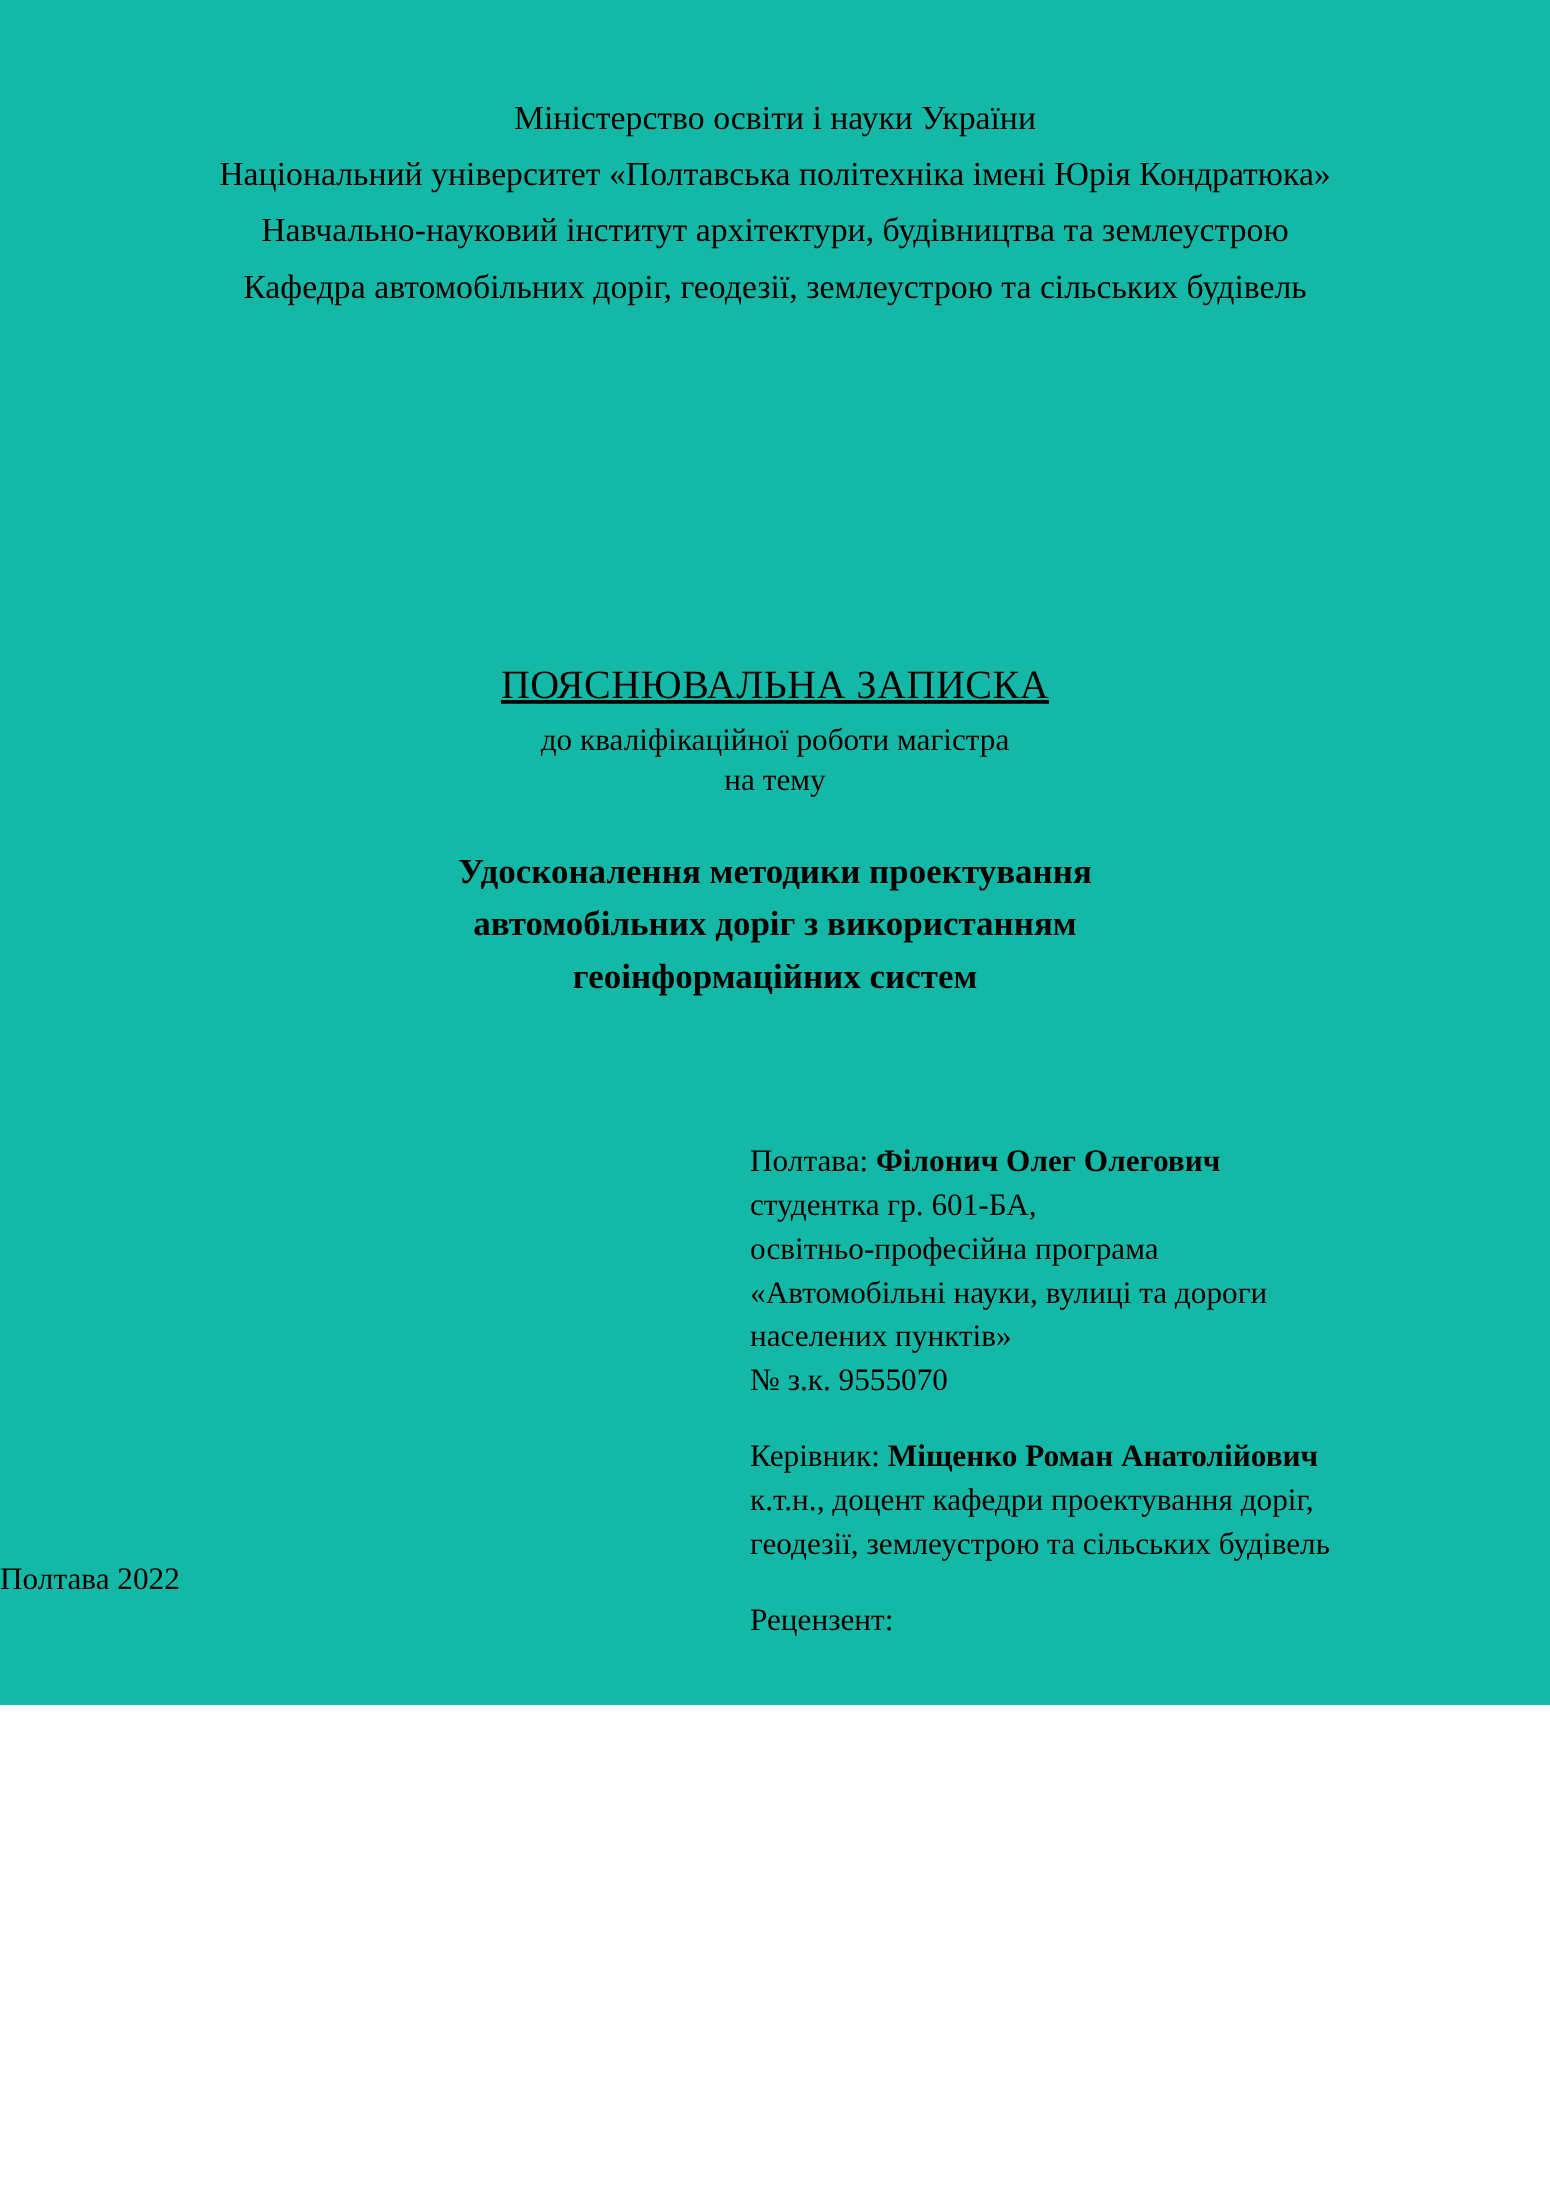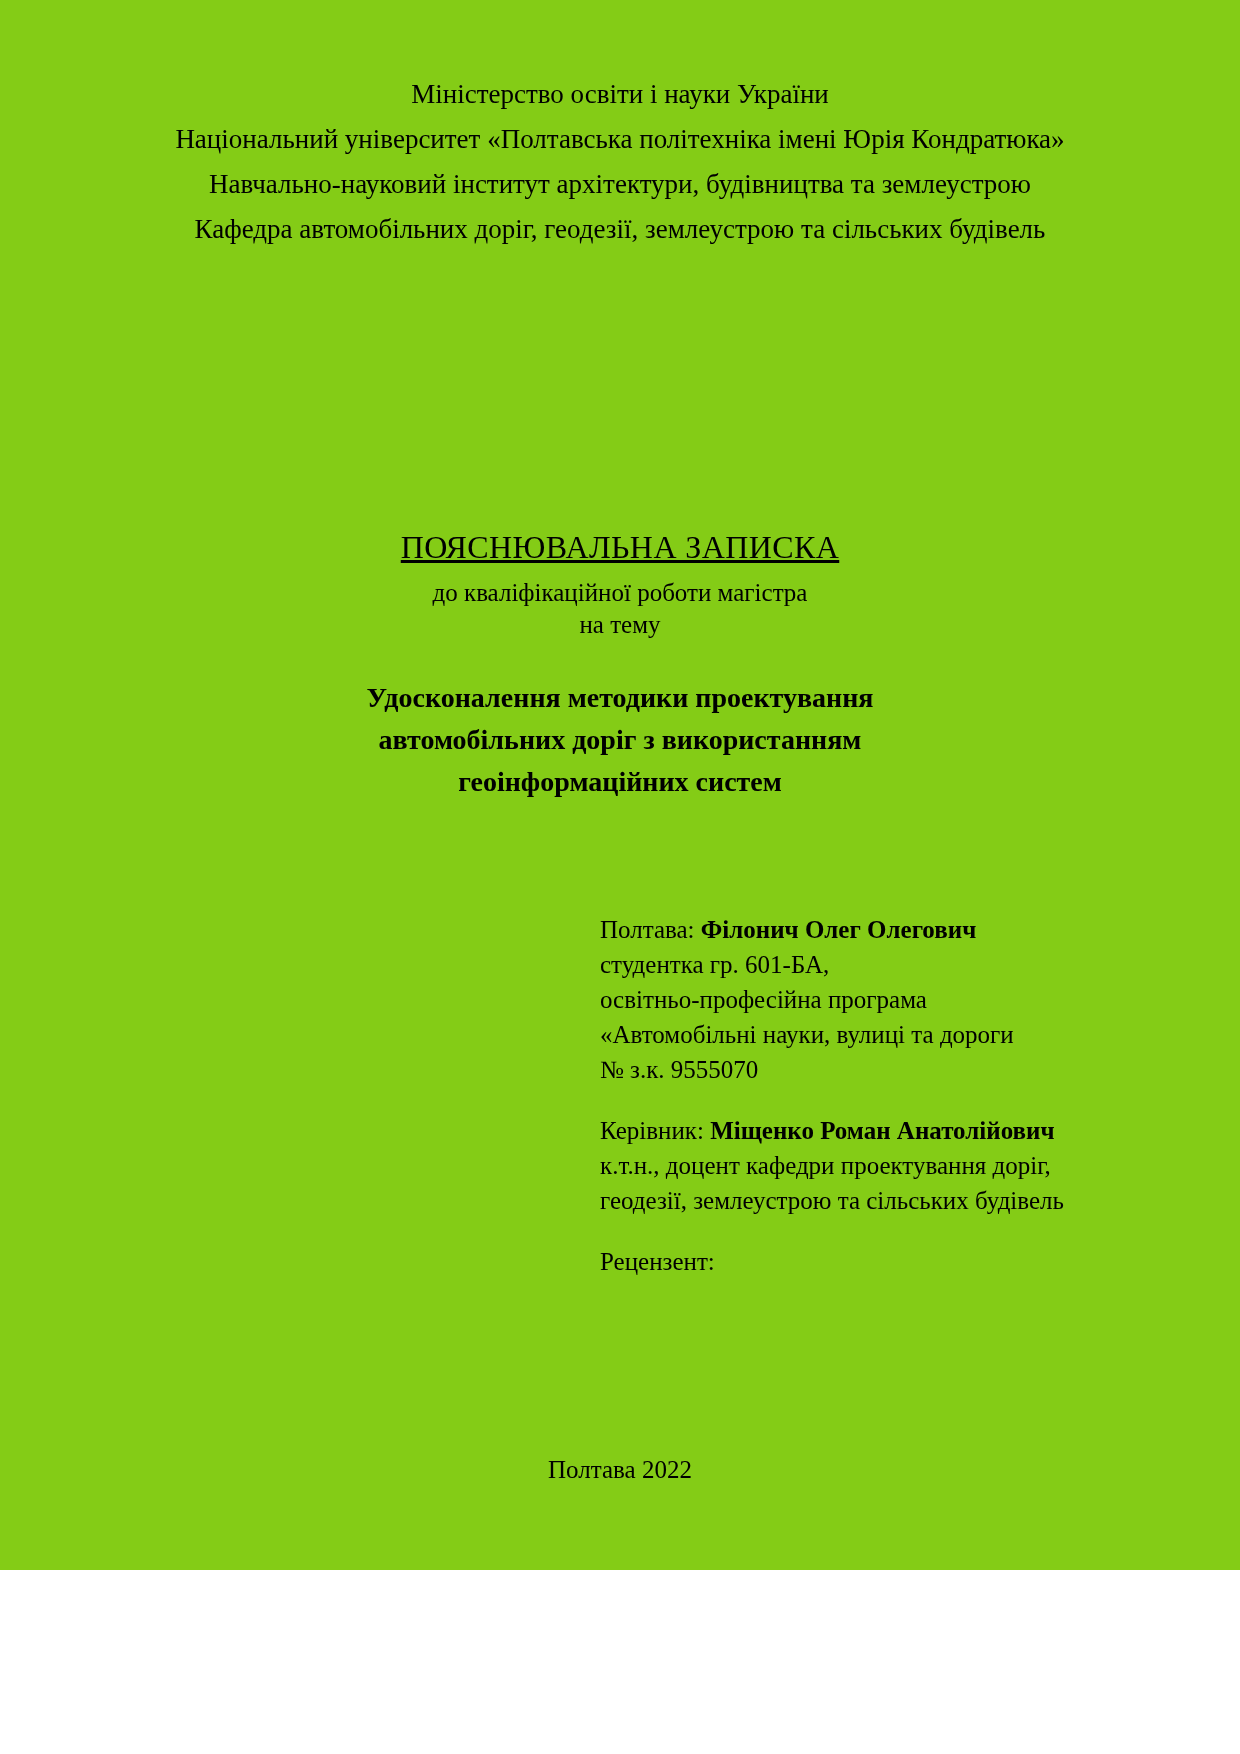"Міністерство освіти і науки України" .page { background: #84cc16 -> #14b8a6; height: 1570px -> 1364px }
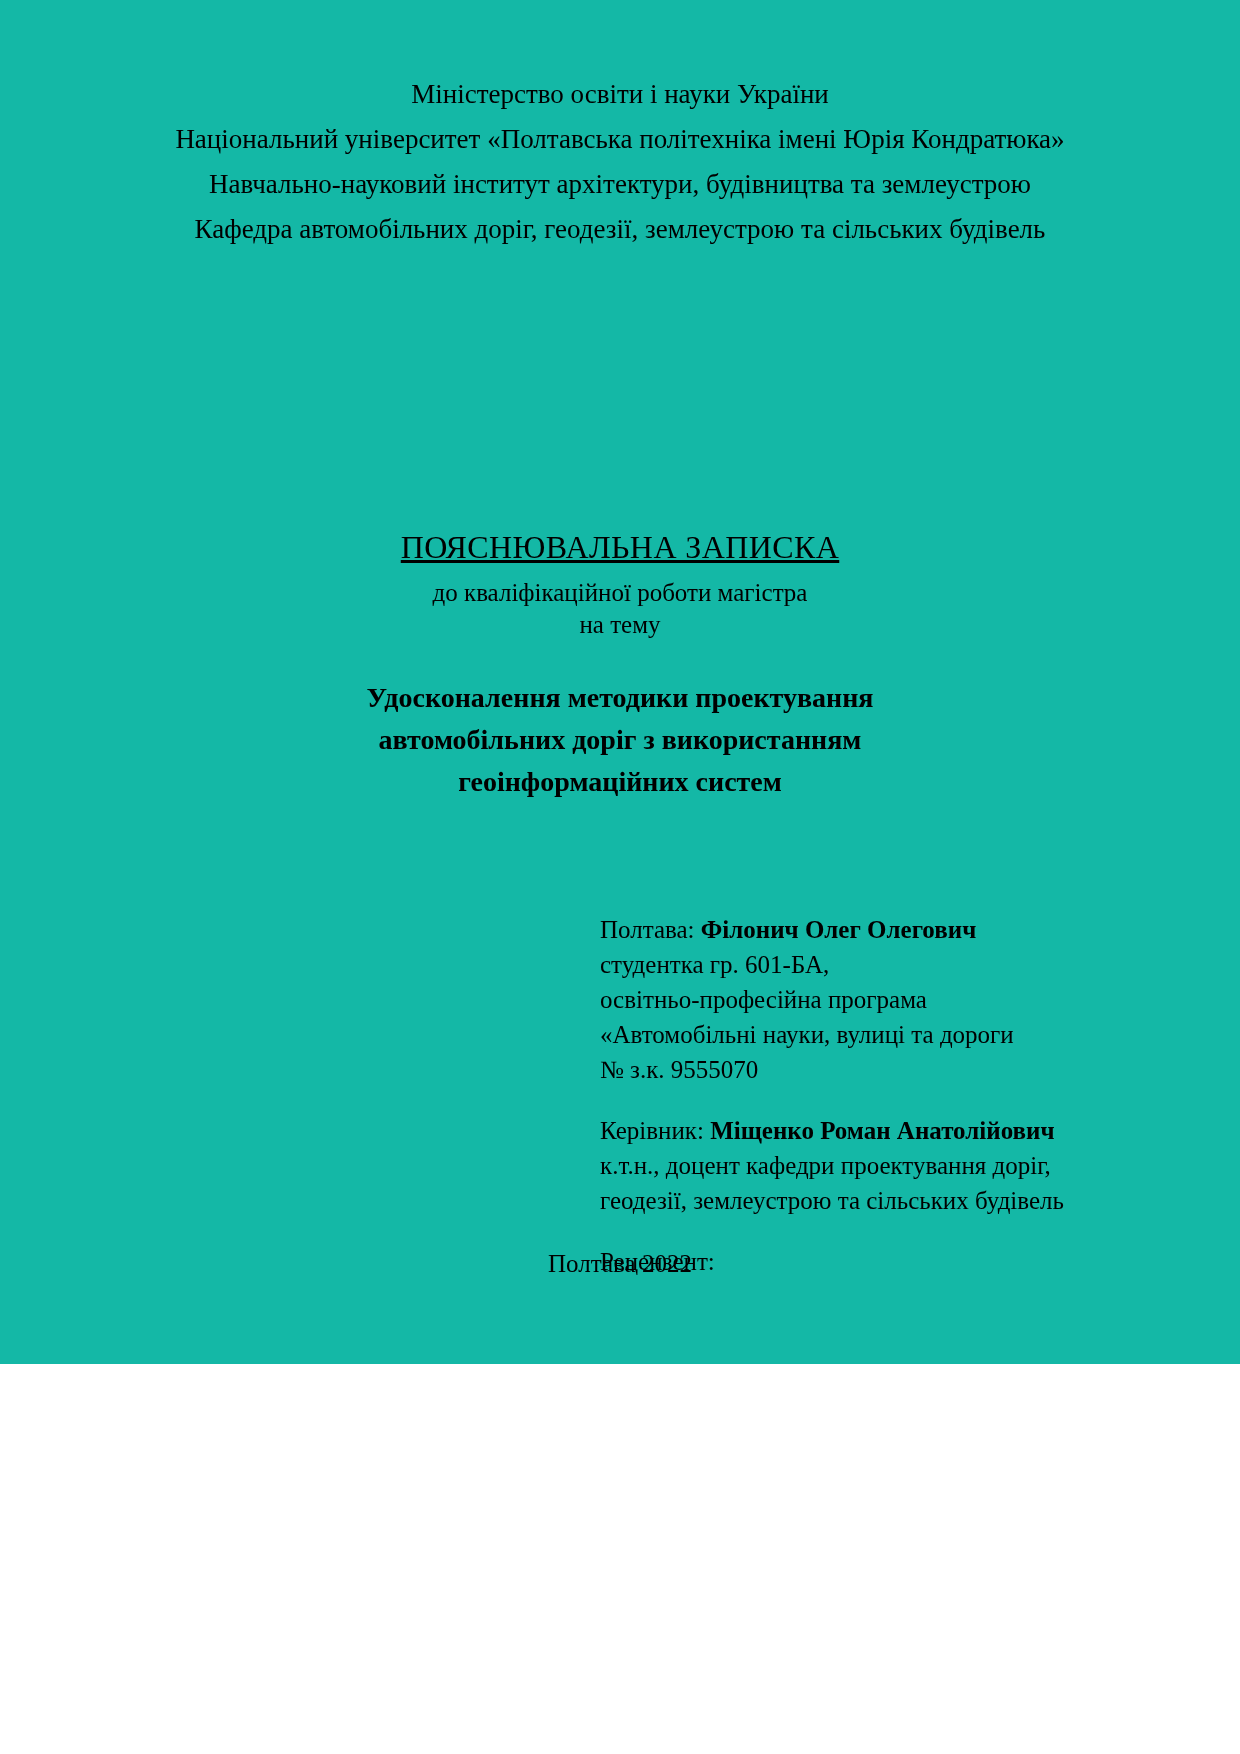"населених пунктів»" div.row { html: none -> <div>населених пунктів»</div> }
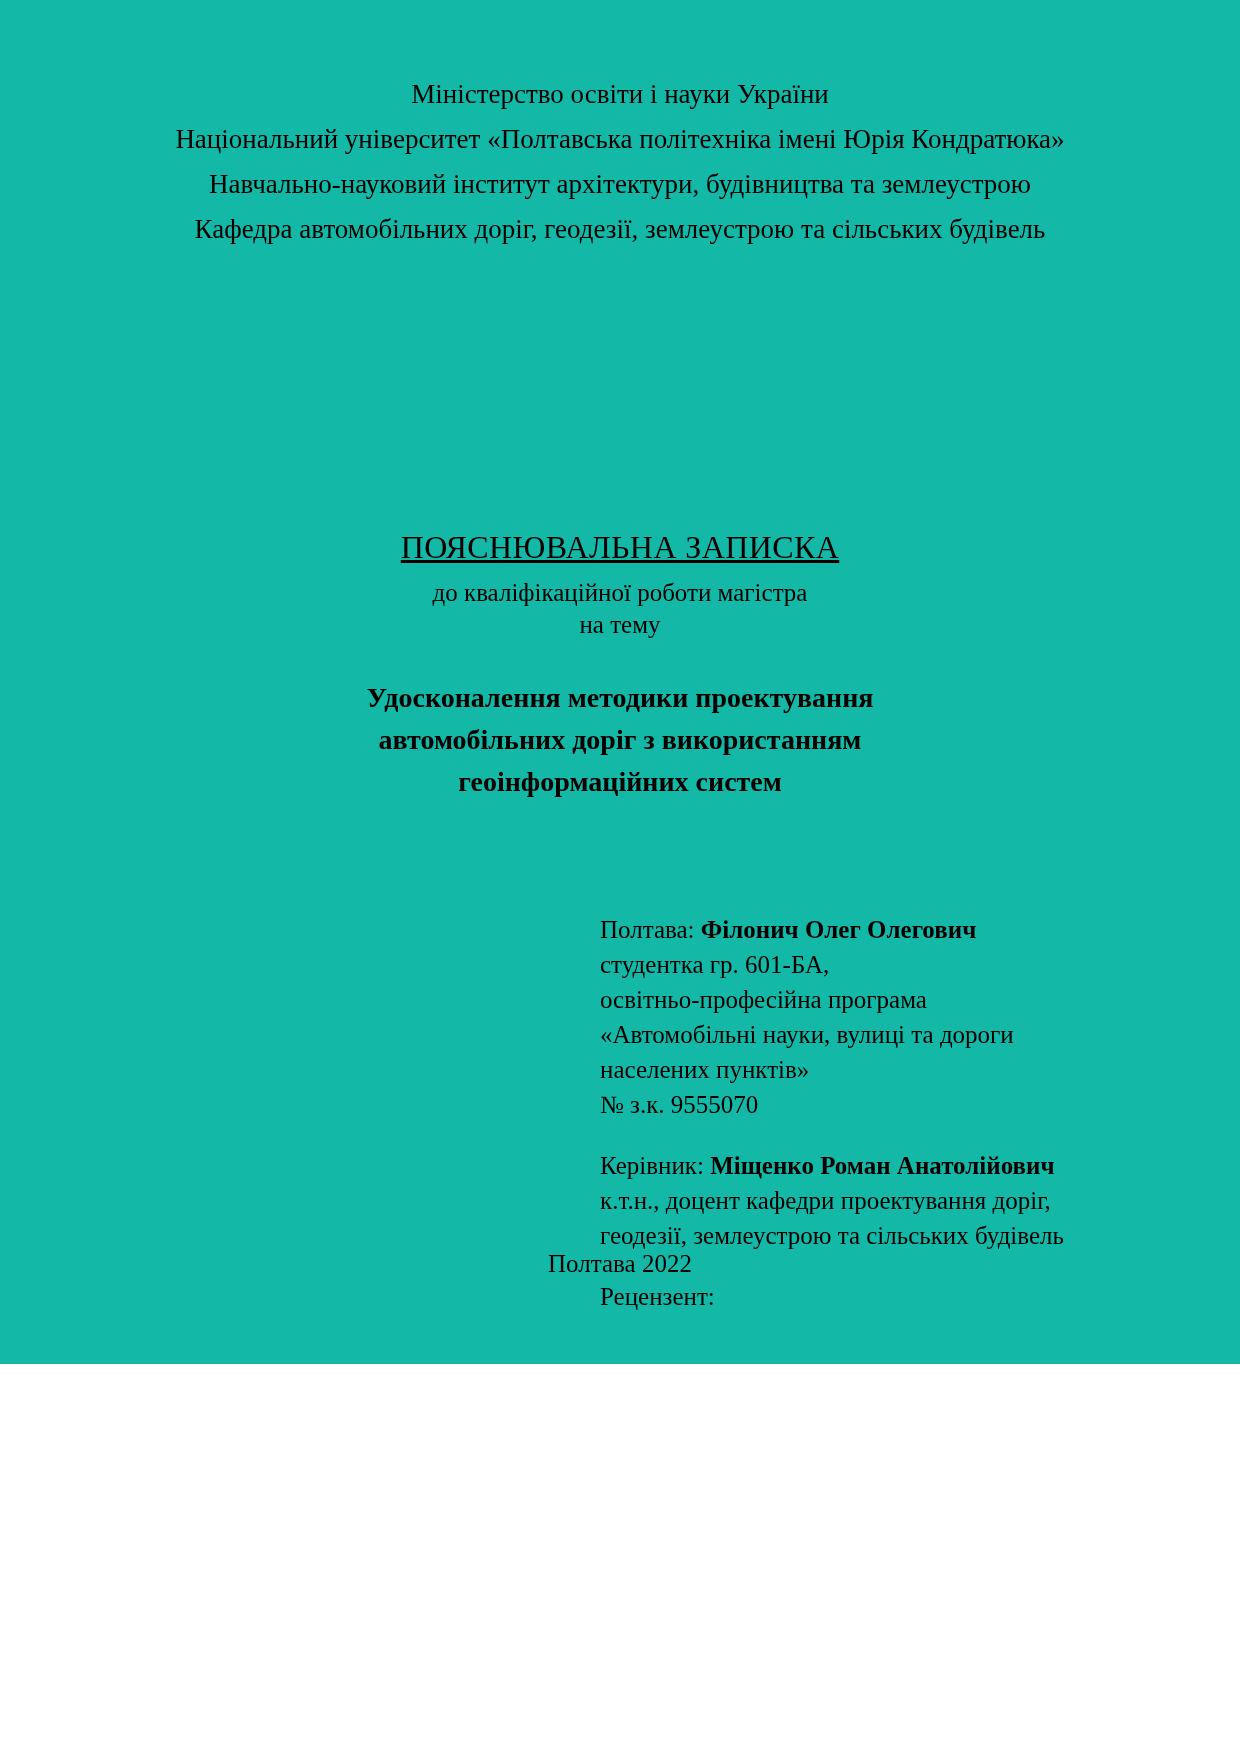"Полтава 2022" .footer { text-align: center -> left }
